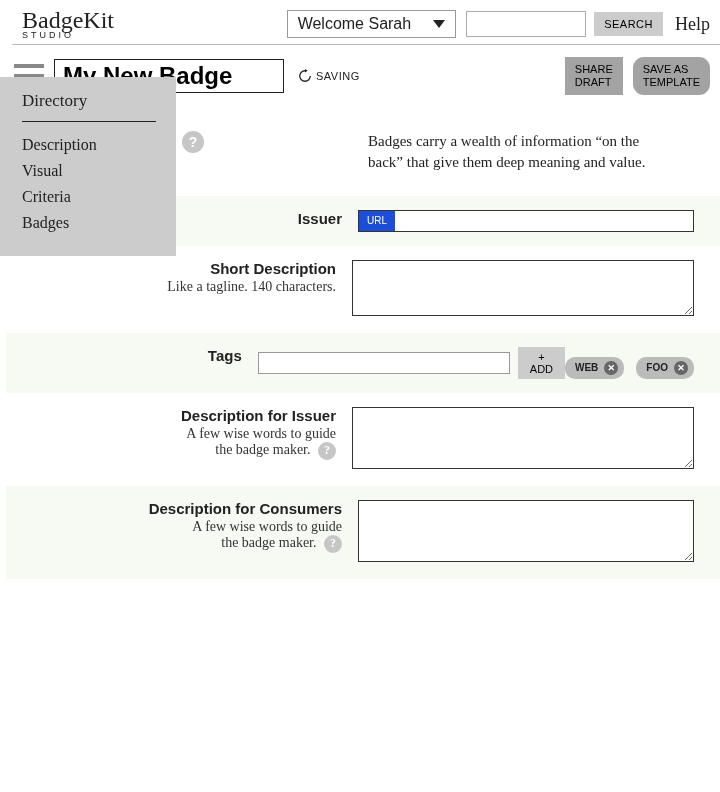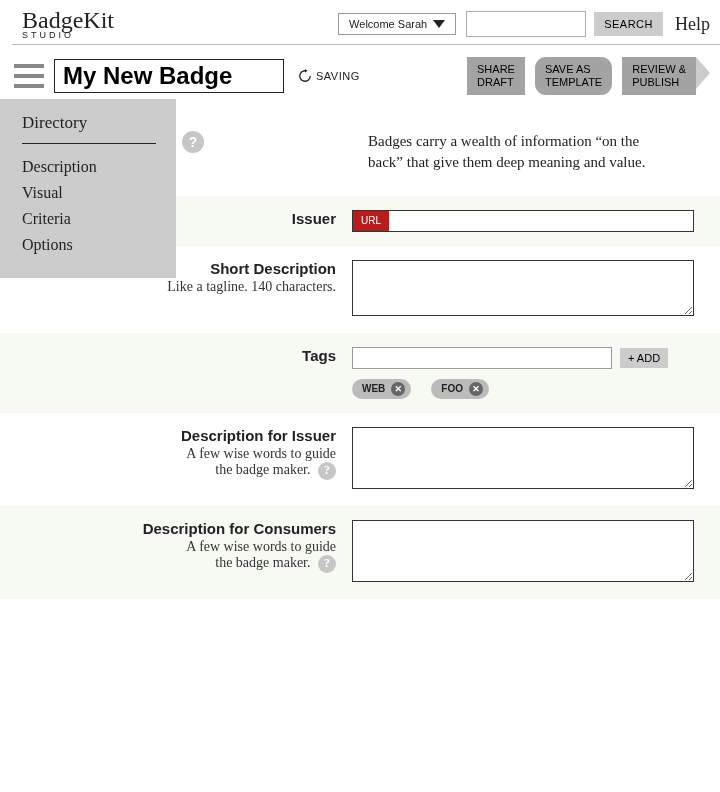"Welcome Sarah" .user-dropdown { font-size: 11px -> 16px; gap: 6px -> 22px }
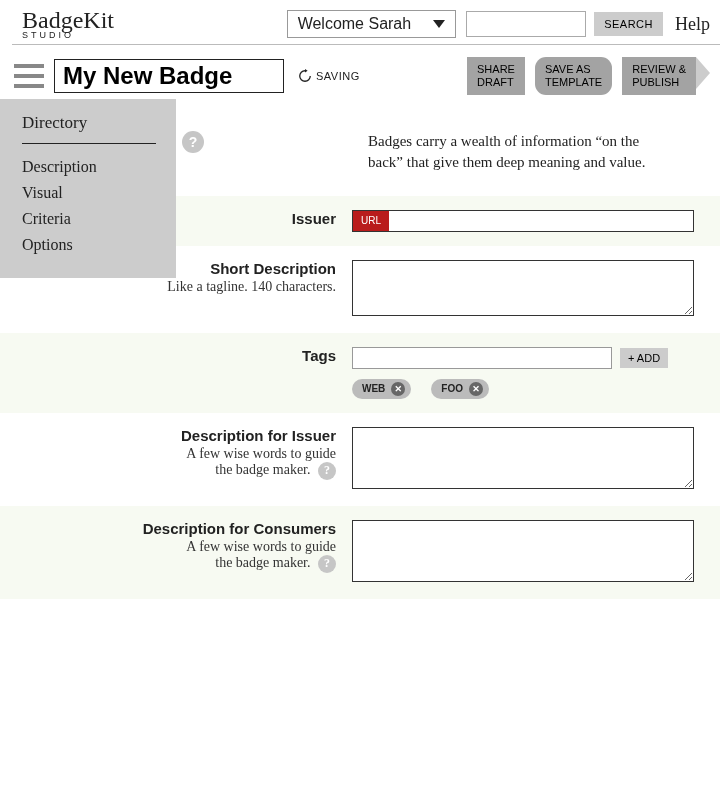"REVIEW &" div.review-wrap { html: <div> <button>REVIEW &amp; PUBLISH</button> <div></div> </div> -> none }
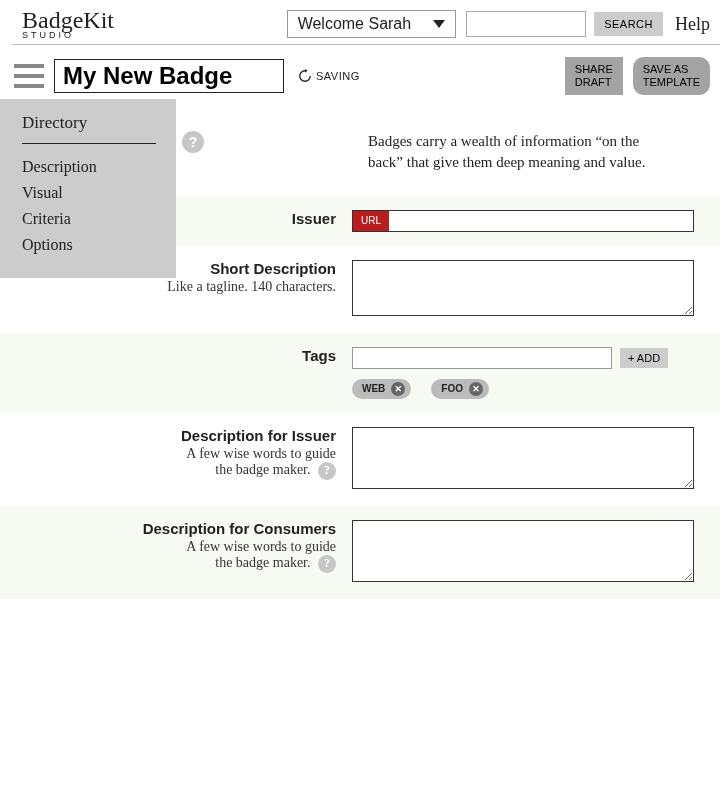"Directory" .side-menu { top: 54px -> 32px }
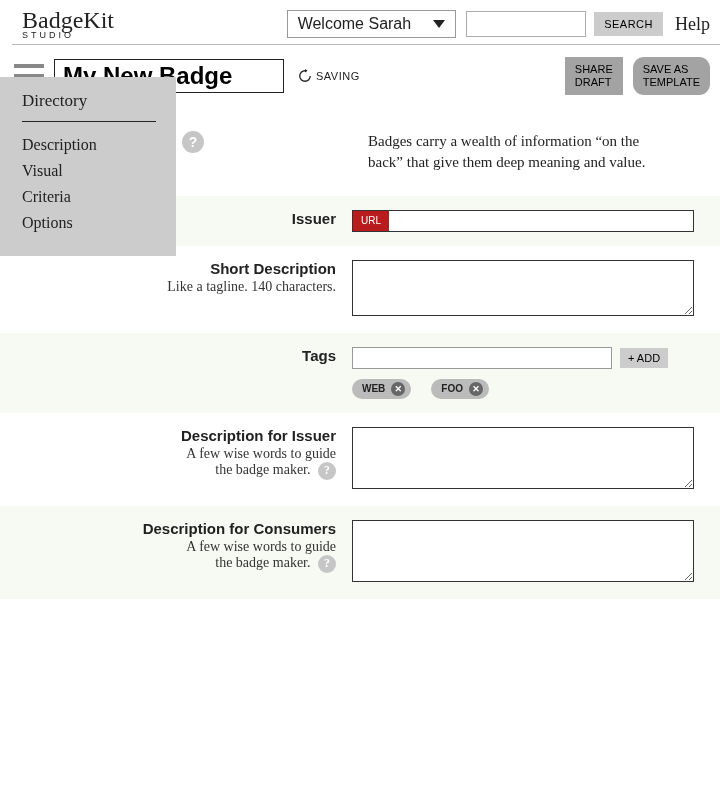"Options" div.item { text: Options -> Badges }
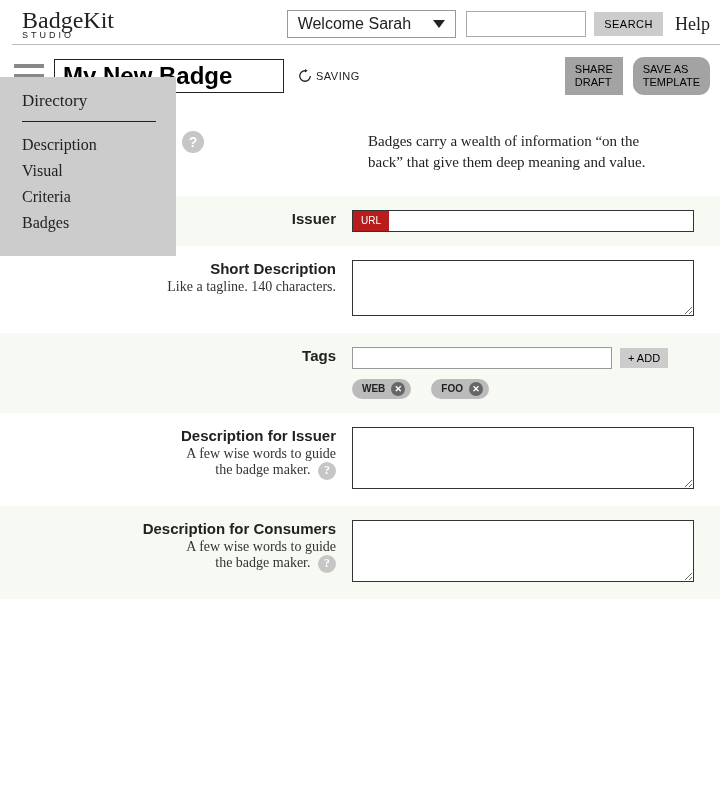"Issuer" .row.shade { margin-left: none -> 6px }
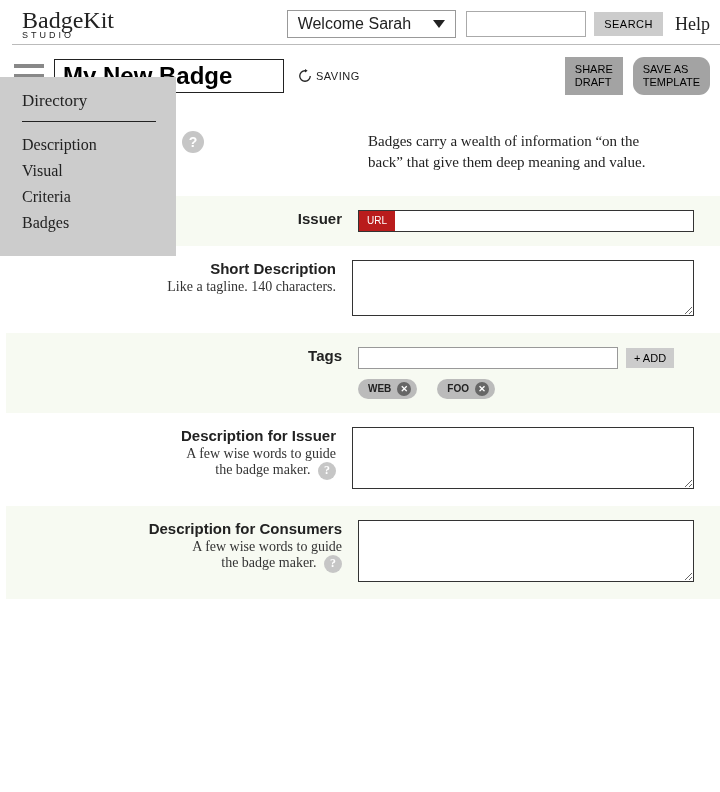"URL" .url-prefix { background: #b91c1c -> #1d4ed8 }
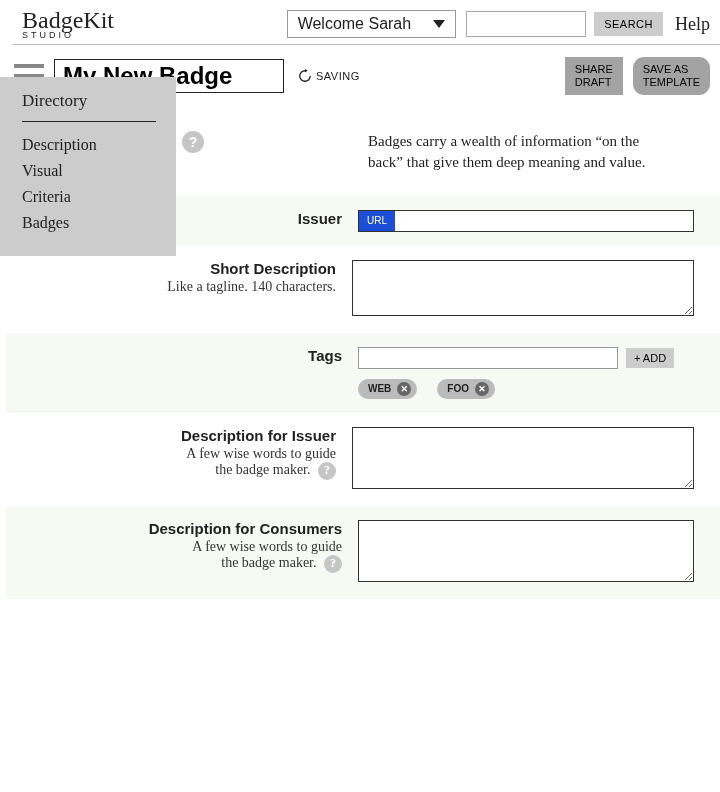"+ ADD" .tags-row .field-col { flex-direction: column -> row }
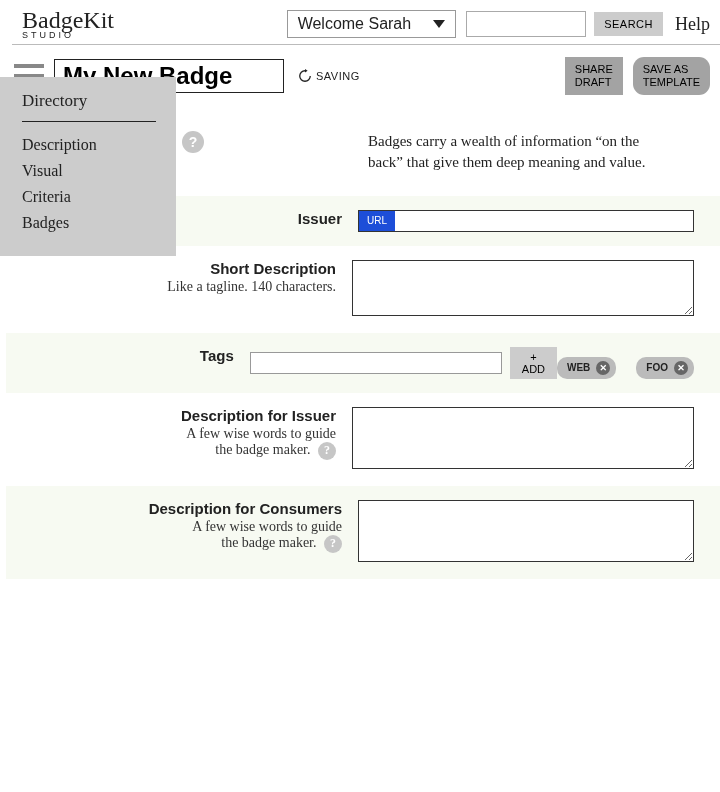"WEB" .tags-list { gap: 20px -> 12px }
